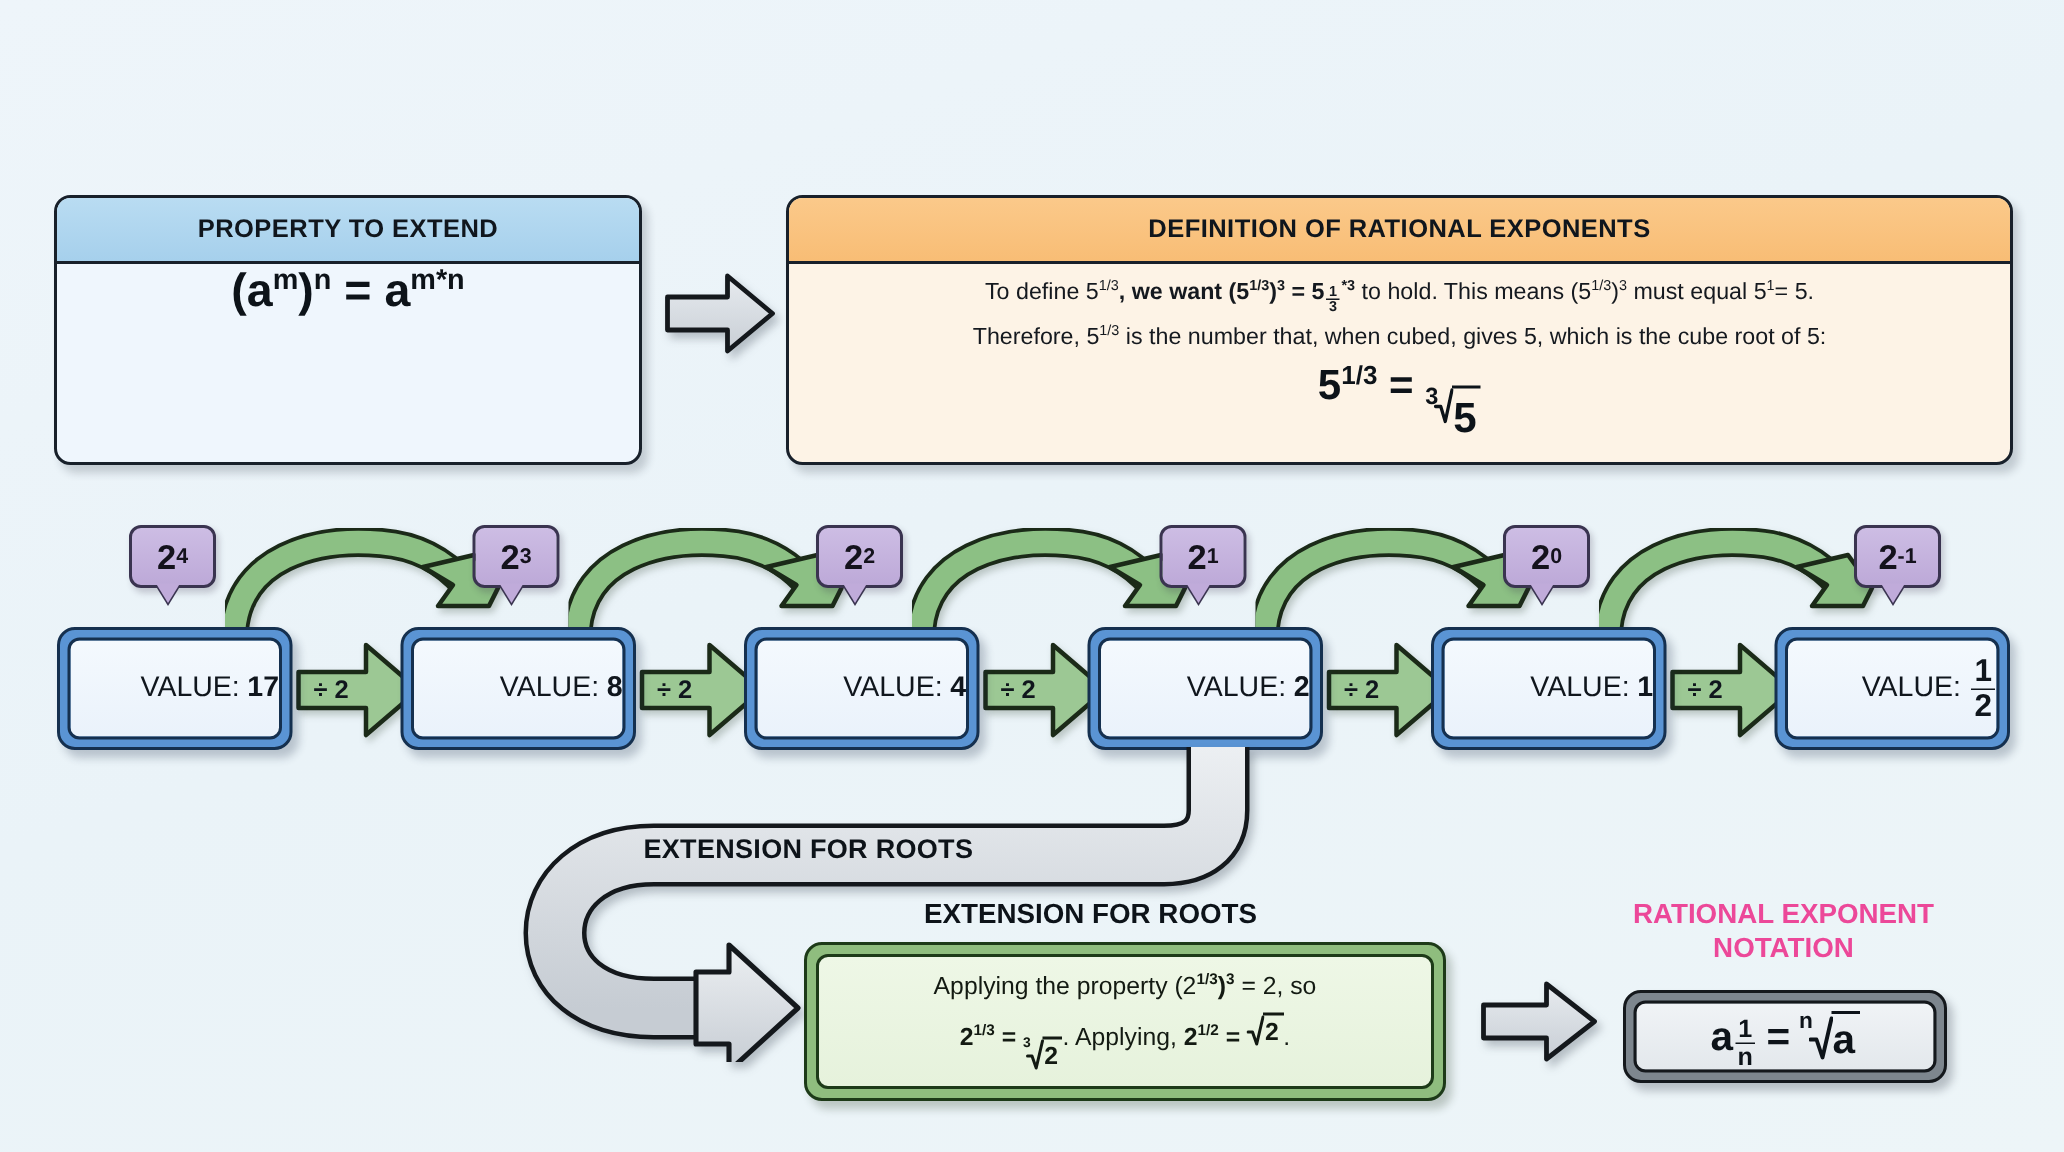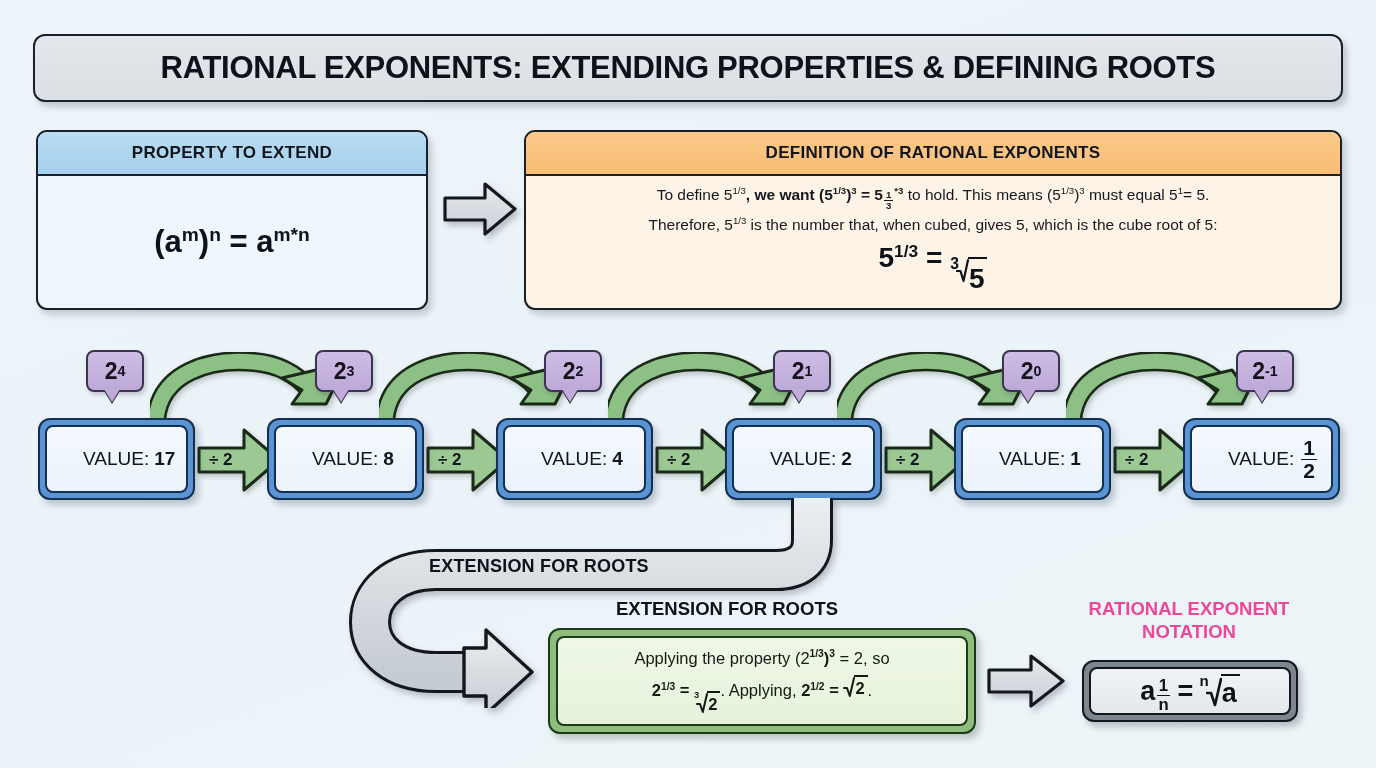"RATIONAL EXPONENTS: EXTENDING PROPERTIES" div { html: <div> <span>RATIONAL EXPONENTS: EXTENDING PROPERTIES &amp; DEFINING ROOTS</span> </div> -> none }
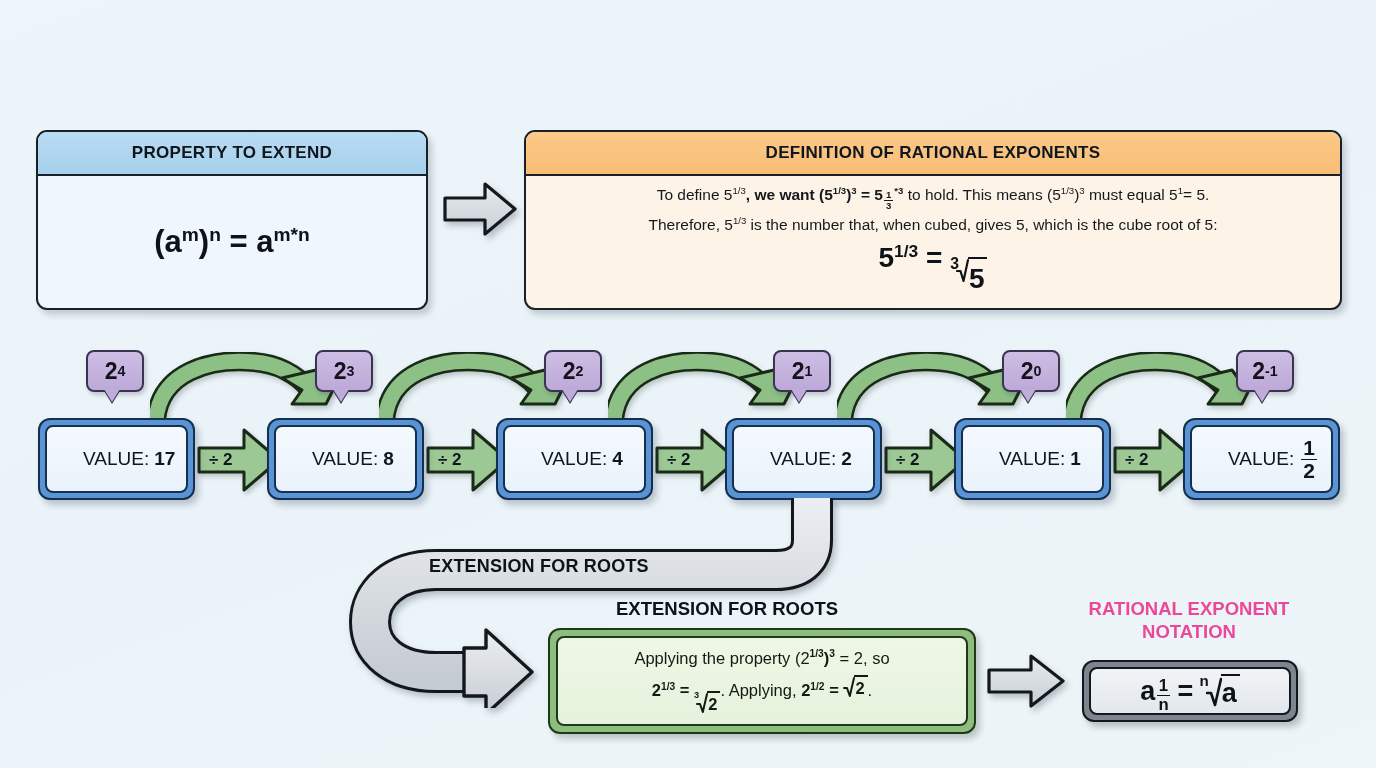"(am)n = am*n" .panel-body { justify-content: center -> none }
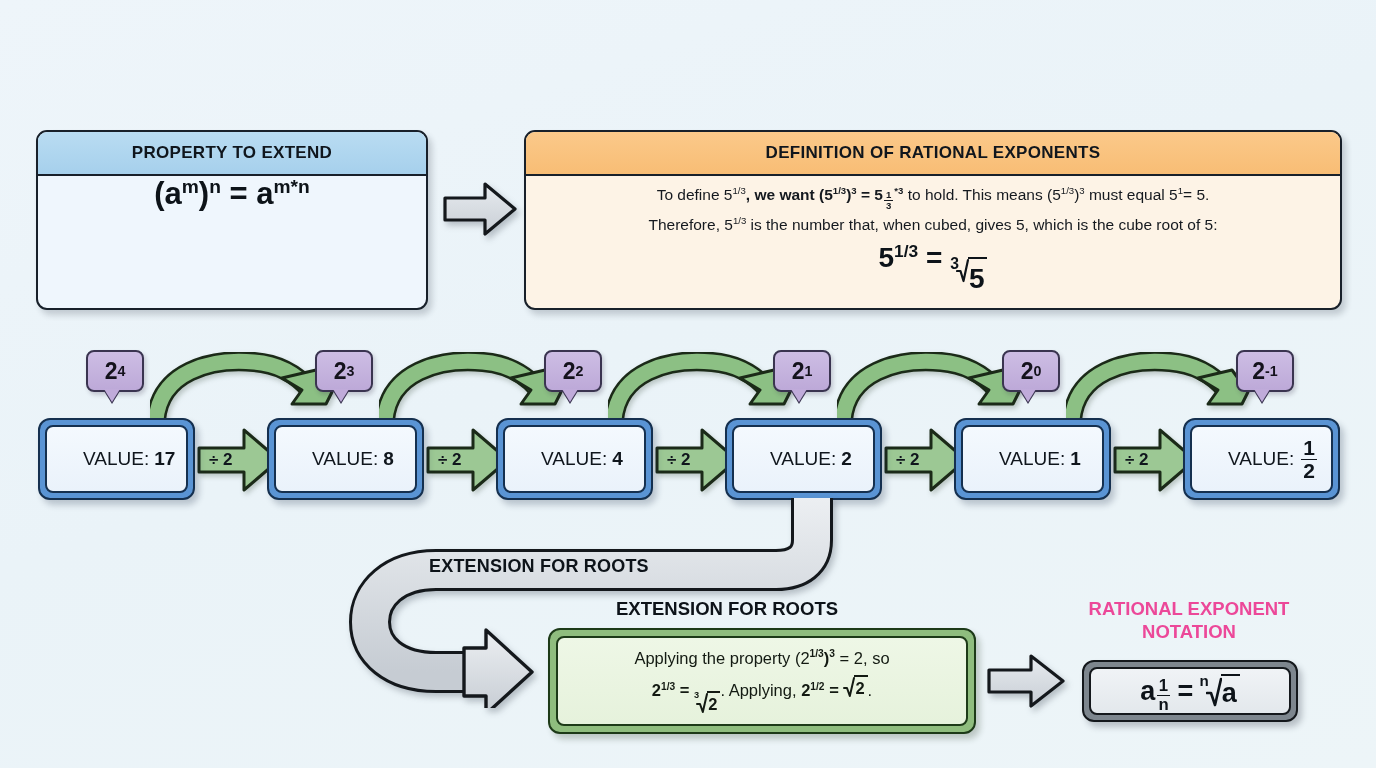"VALUE:" .vbox .inner { justify-content: flex-start -> flex-end; padding-left: 36px -> none }
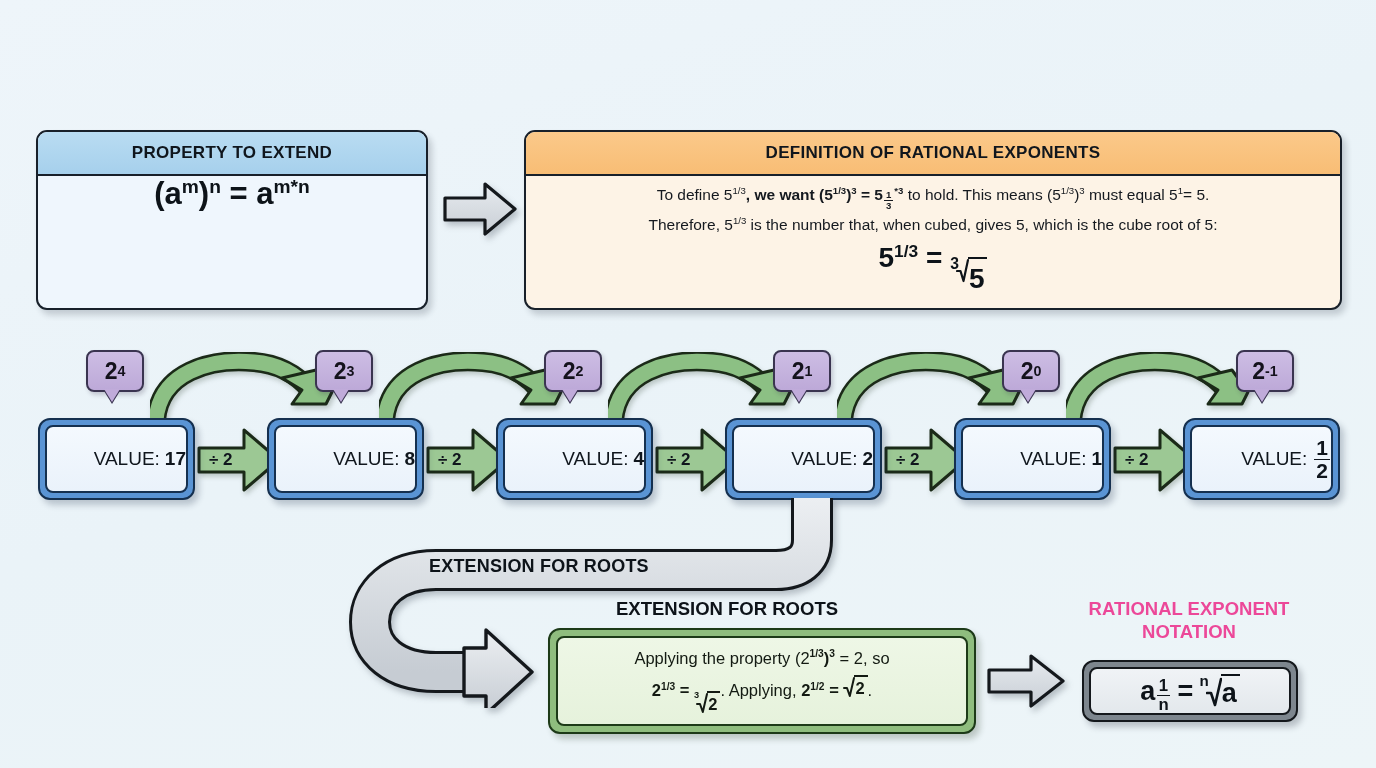"Applying the property (21/3)3 =" #ext-box { left: 548px -> 536px }
